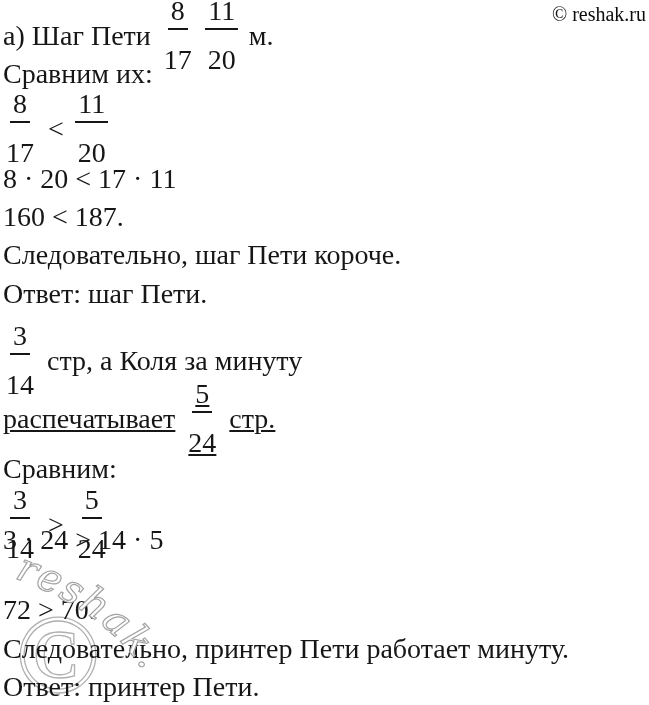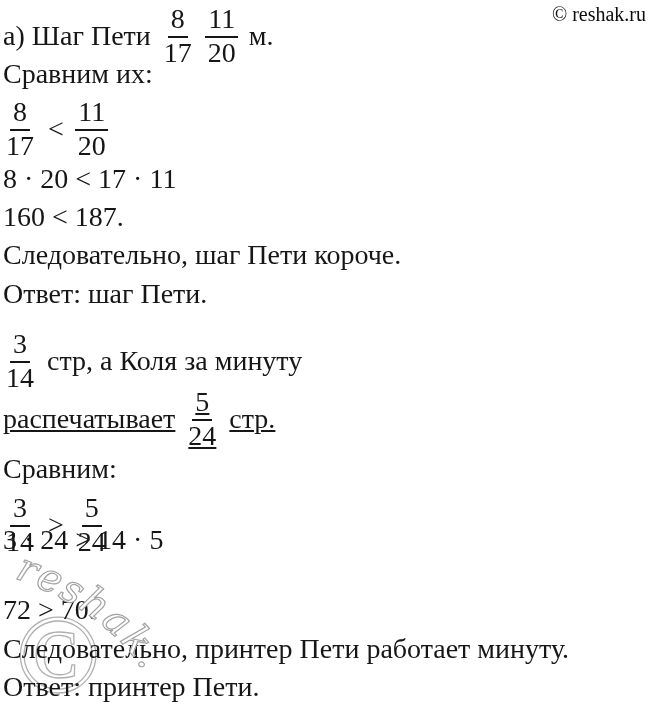"17" .frac .den { padding-top: 2px -> 17px }
